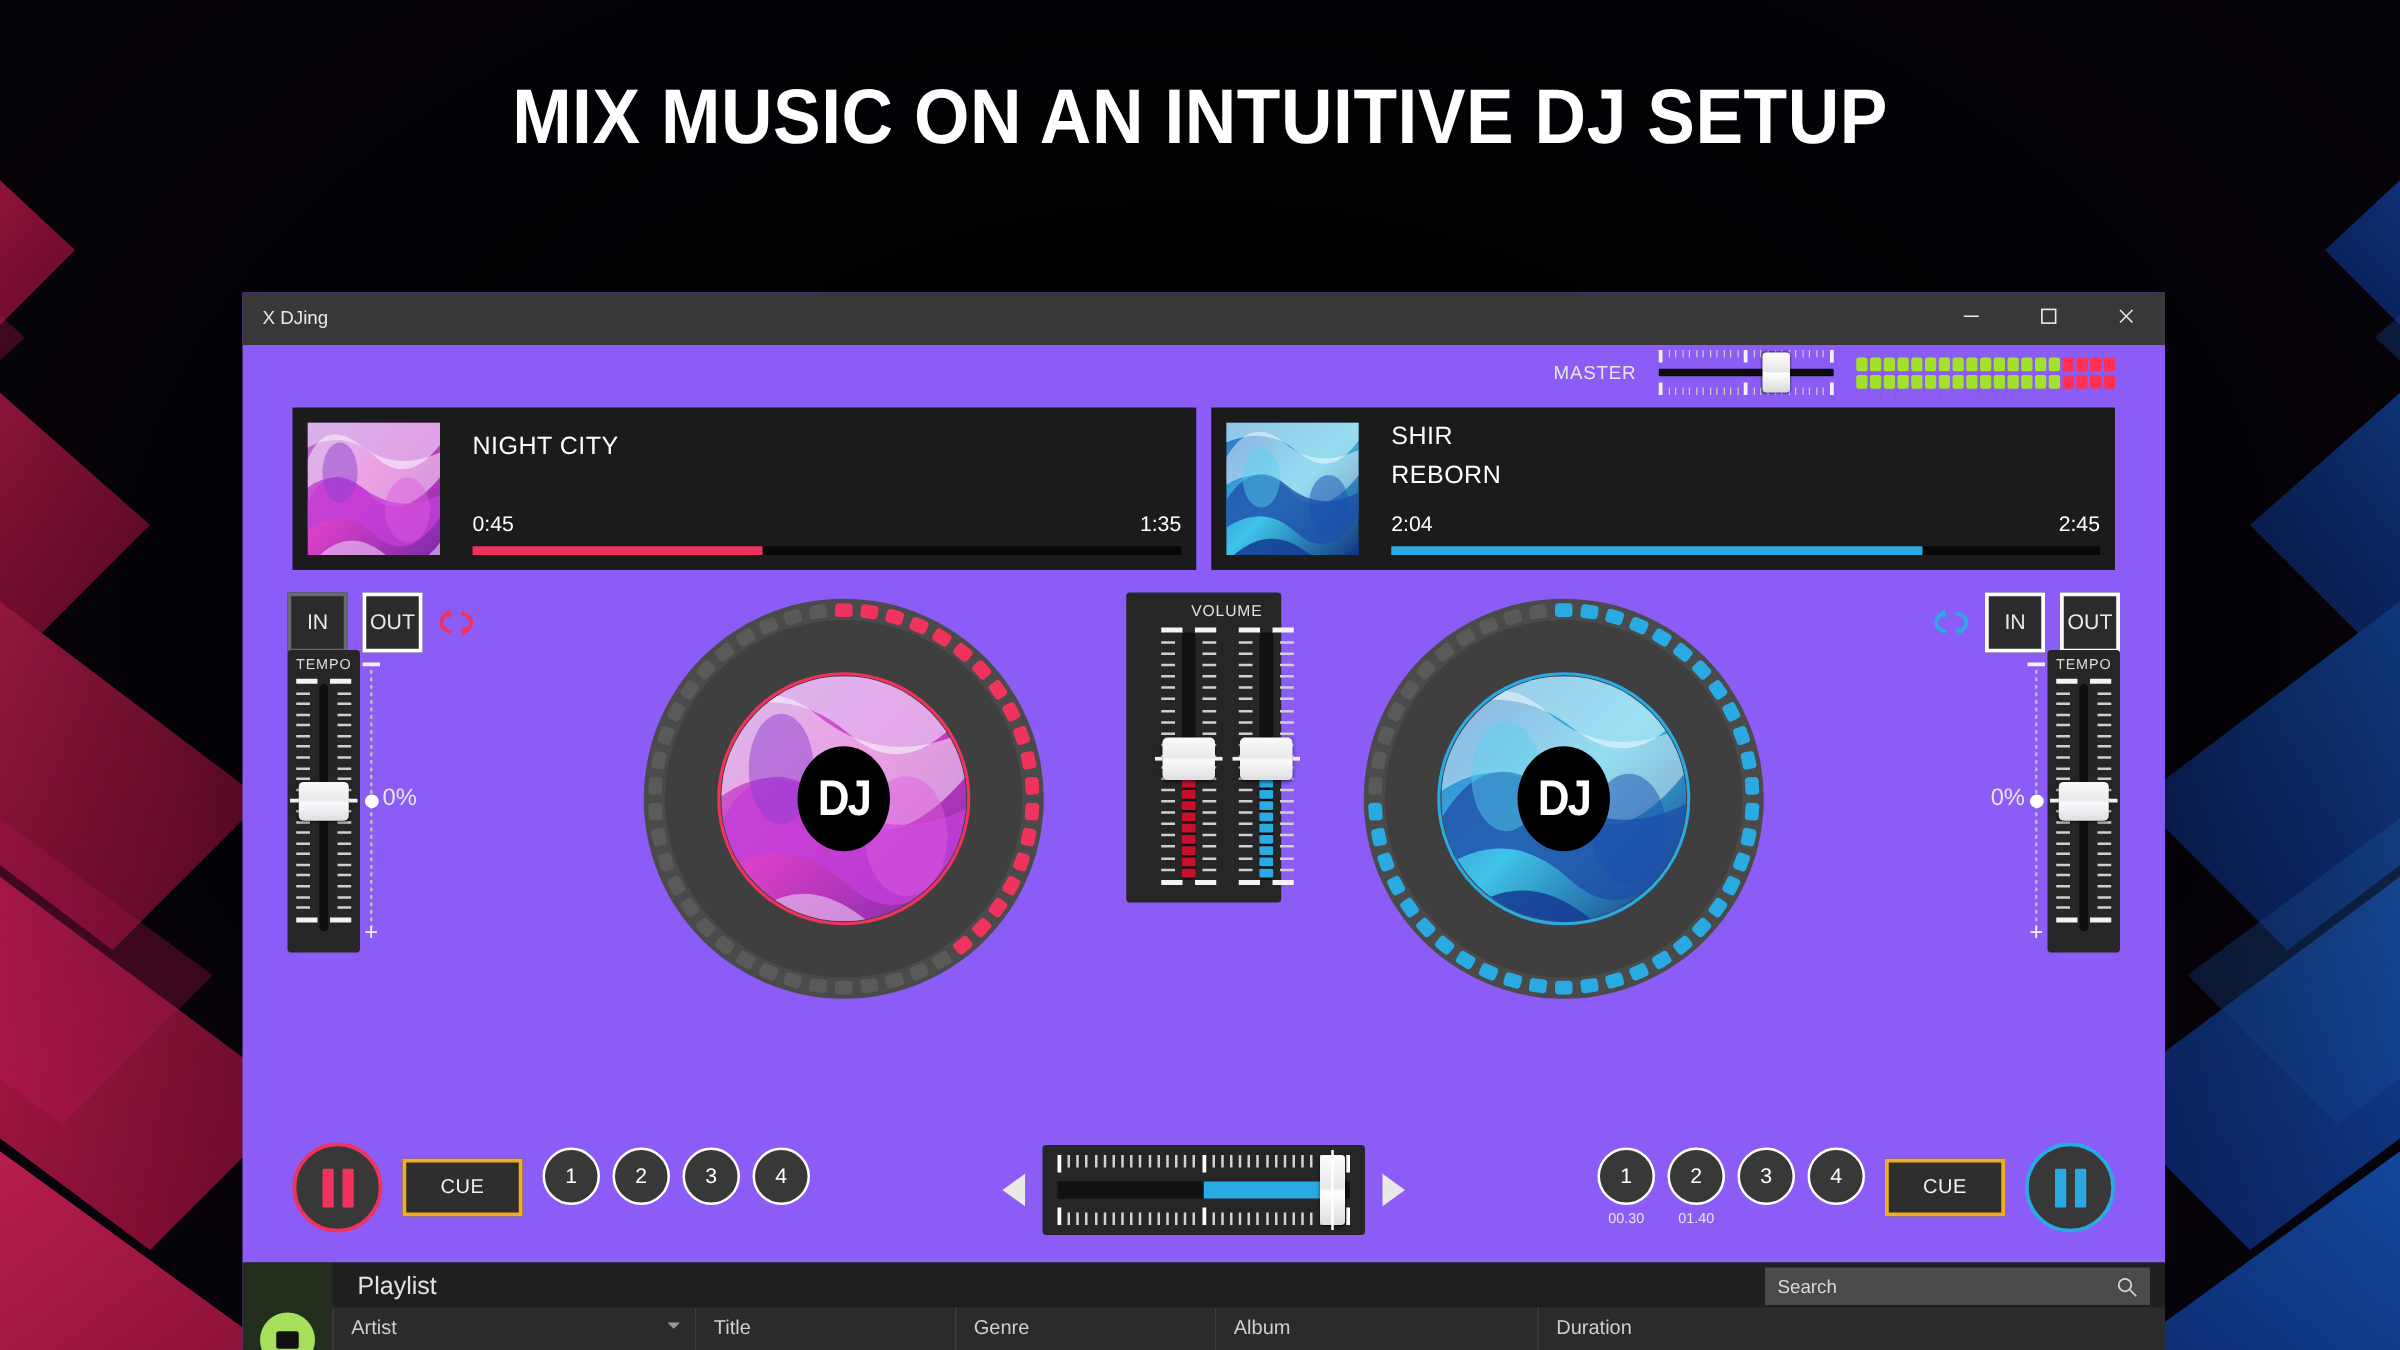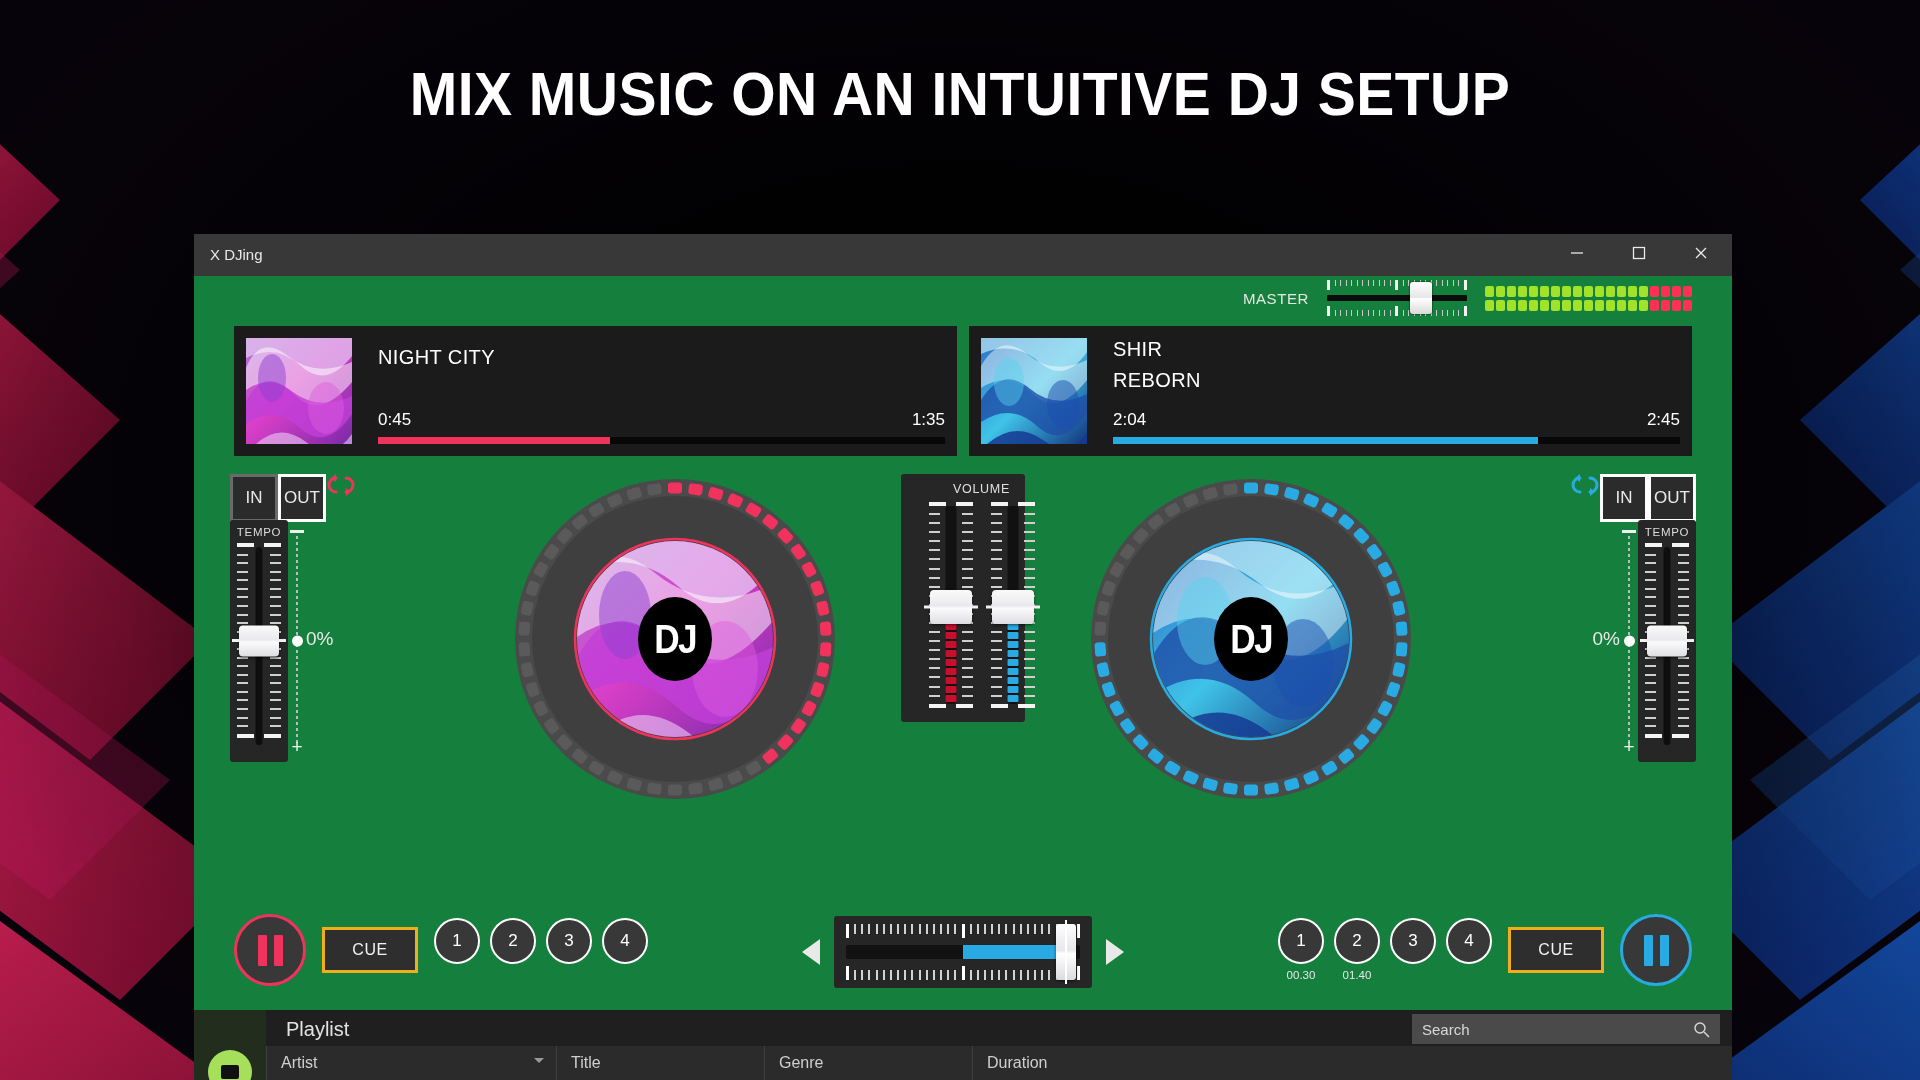"X DJing" .window { background: #15803d -> #8b5cf6 }
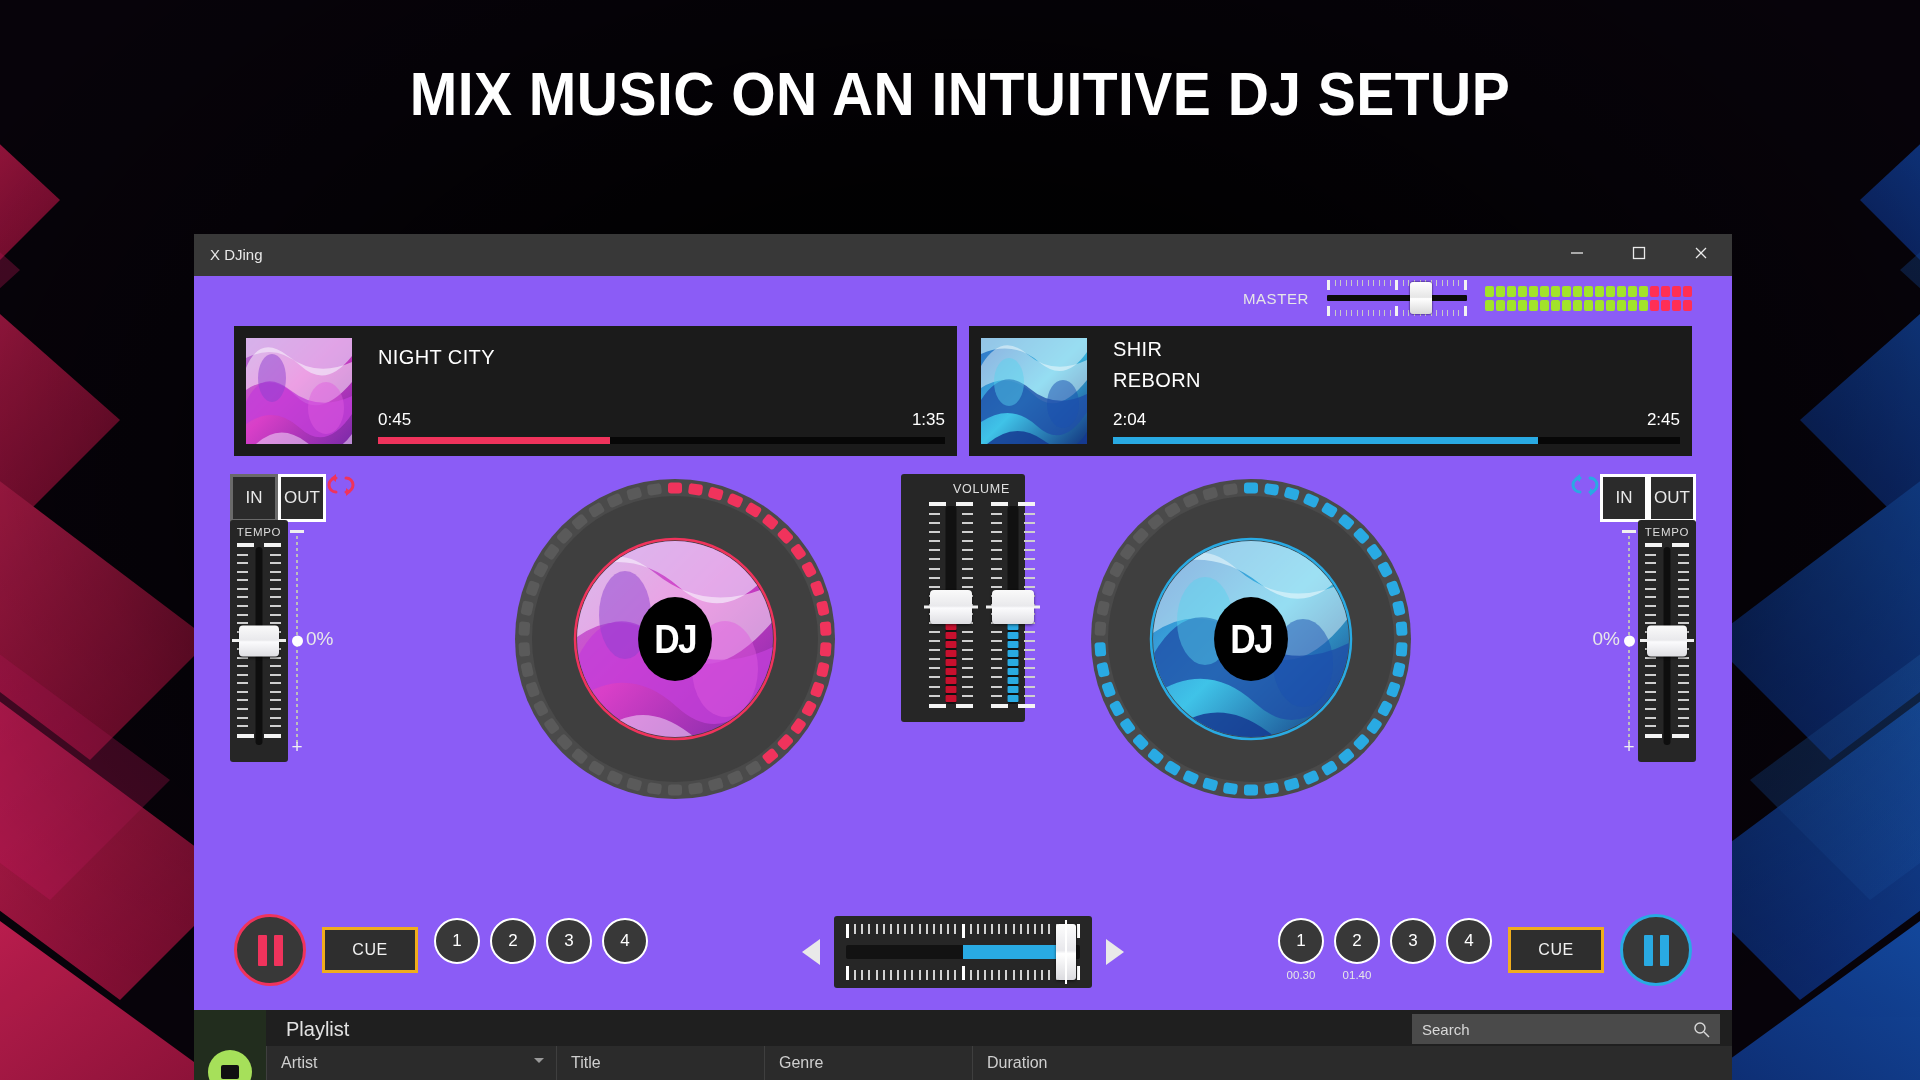"IN" .inout-wrap { align-items: flex-start -> center; gap: none -> 12px }
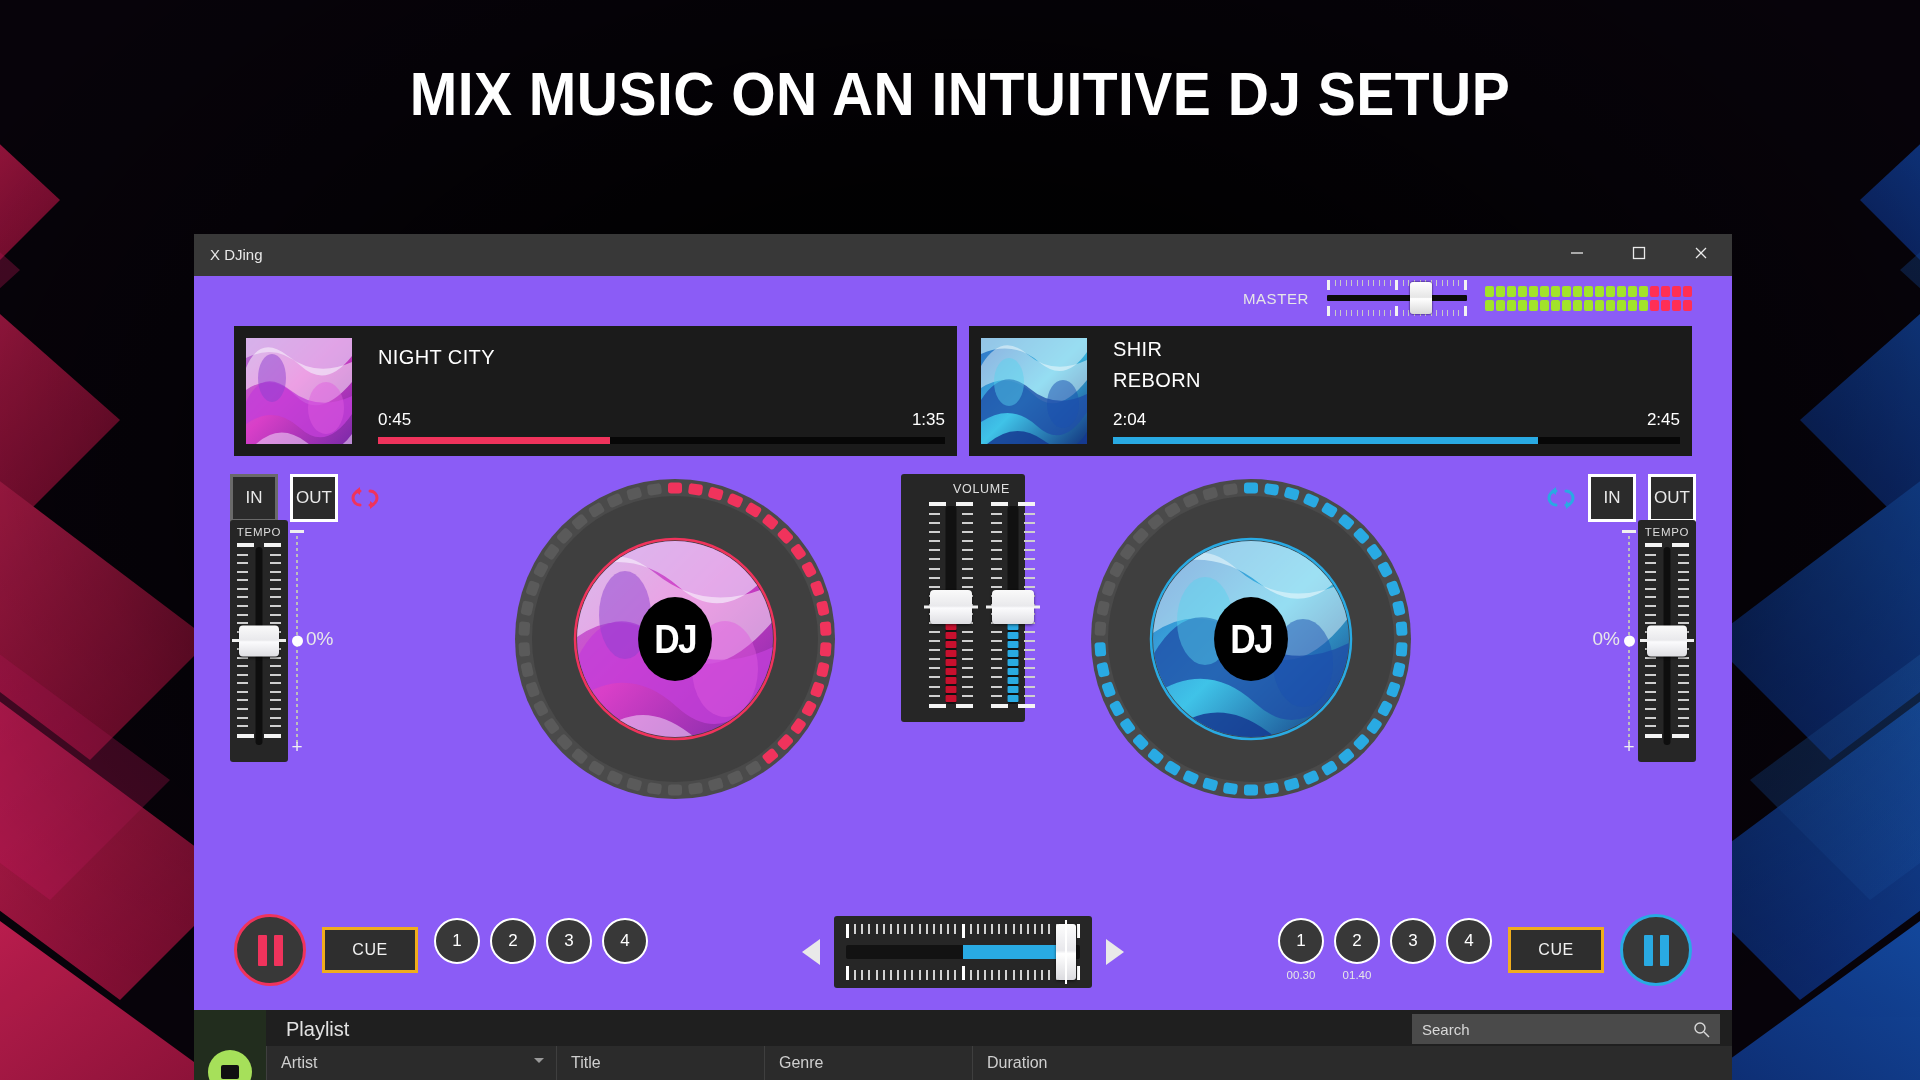"Album" div.col { html: none -> <div> <span>Album</span> </div> }
